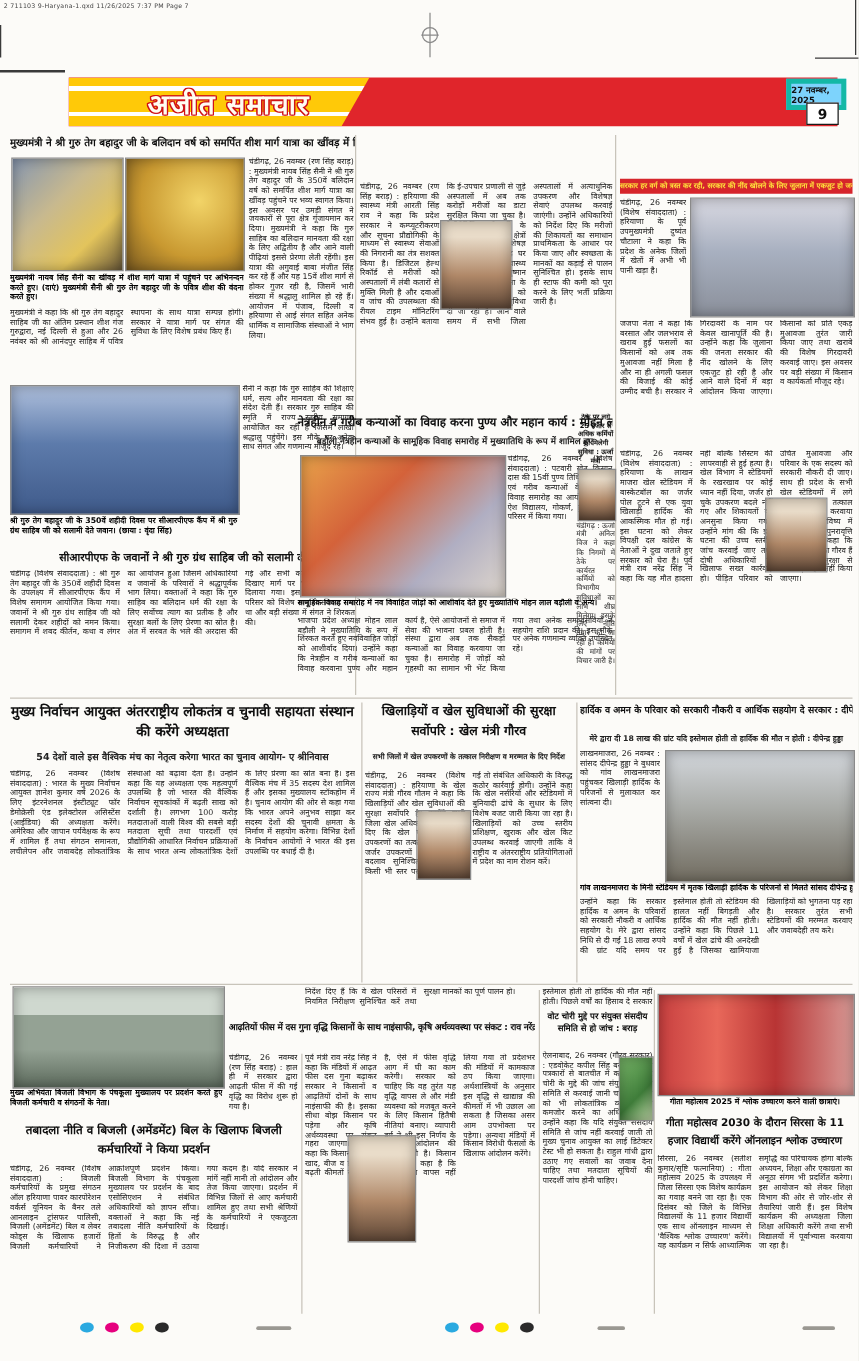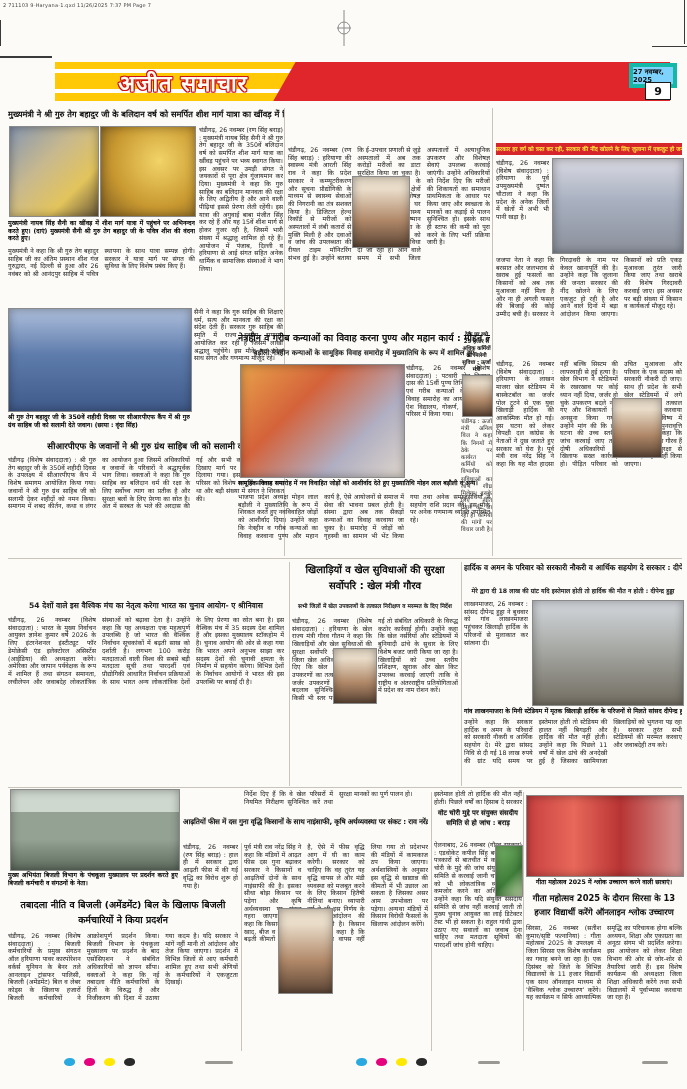"मुख्य निर्वाचन आयुक्त अंतरराष्ट्रीय" div.abs { html: none -> <div>मुख्य निर्वाचन आयुक्त अंतरराष्ट्रीय लोकतंत्र व चुनावी सहायता संस्थान की करेंगे अध्यक्षता</div> }
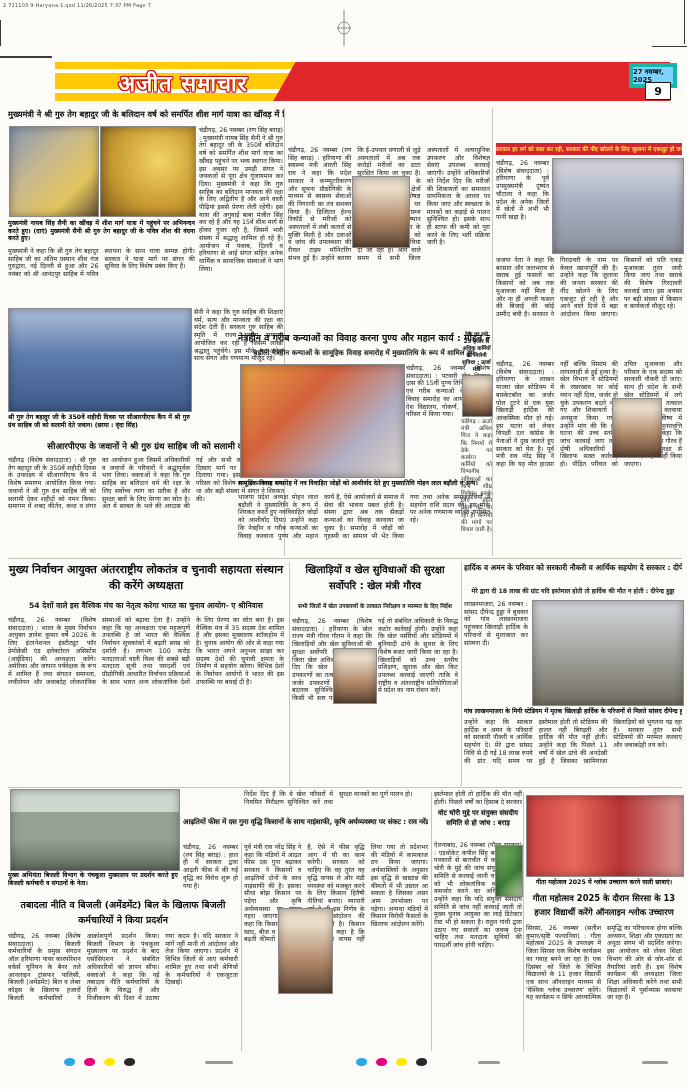"गीता महोत्सव 2025 के दौरान" div.abs { text: 2025 के दौरान सिरसा के 13 -> 2030 के दौरान सिरसा के 11 }
